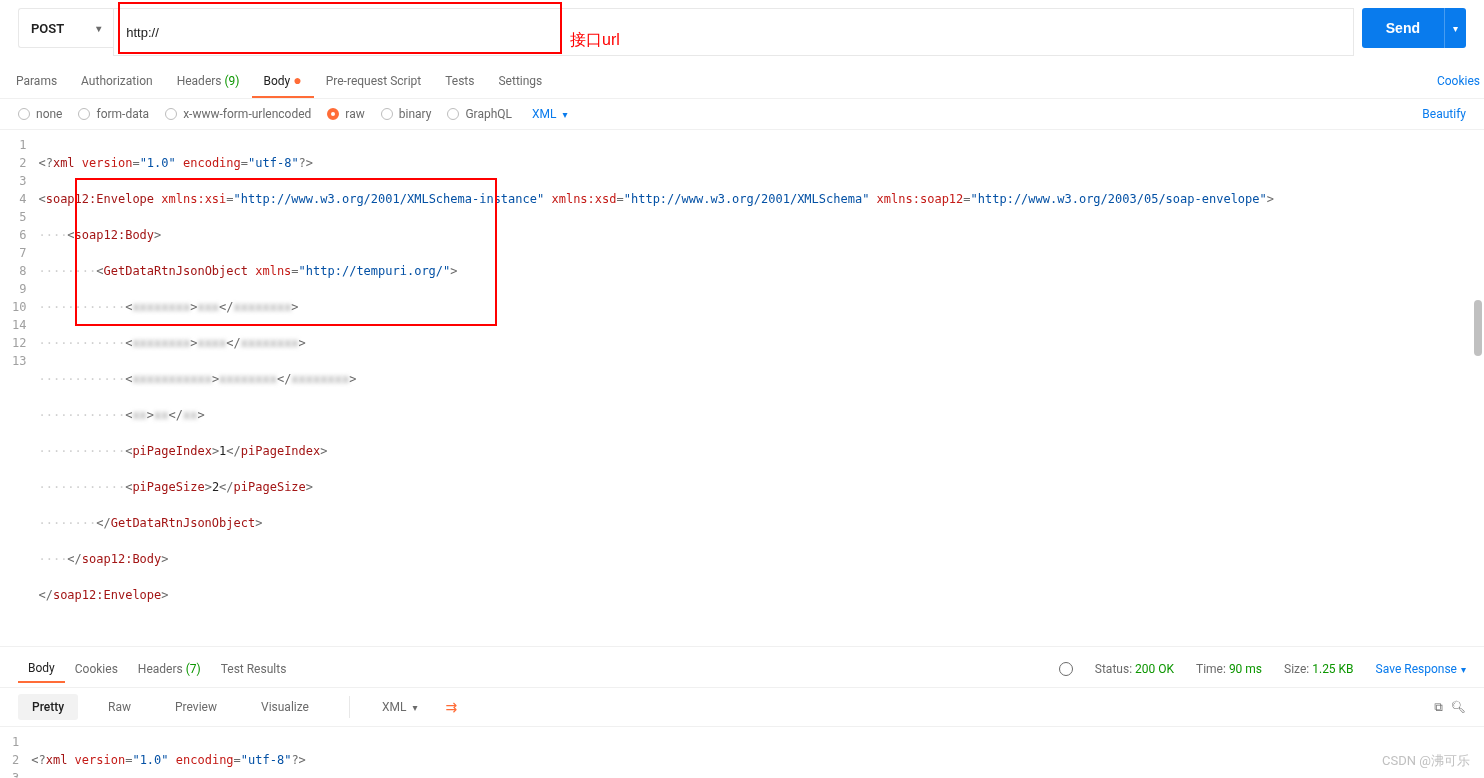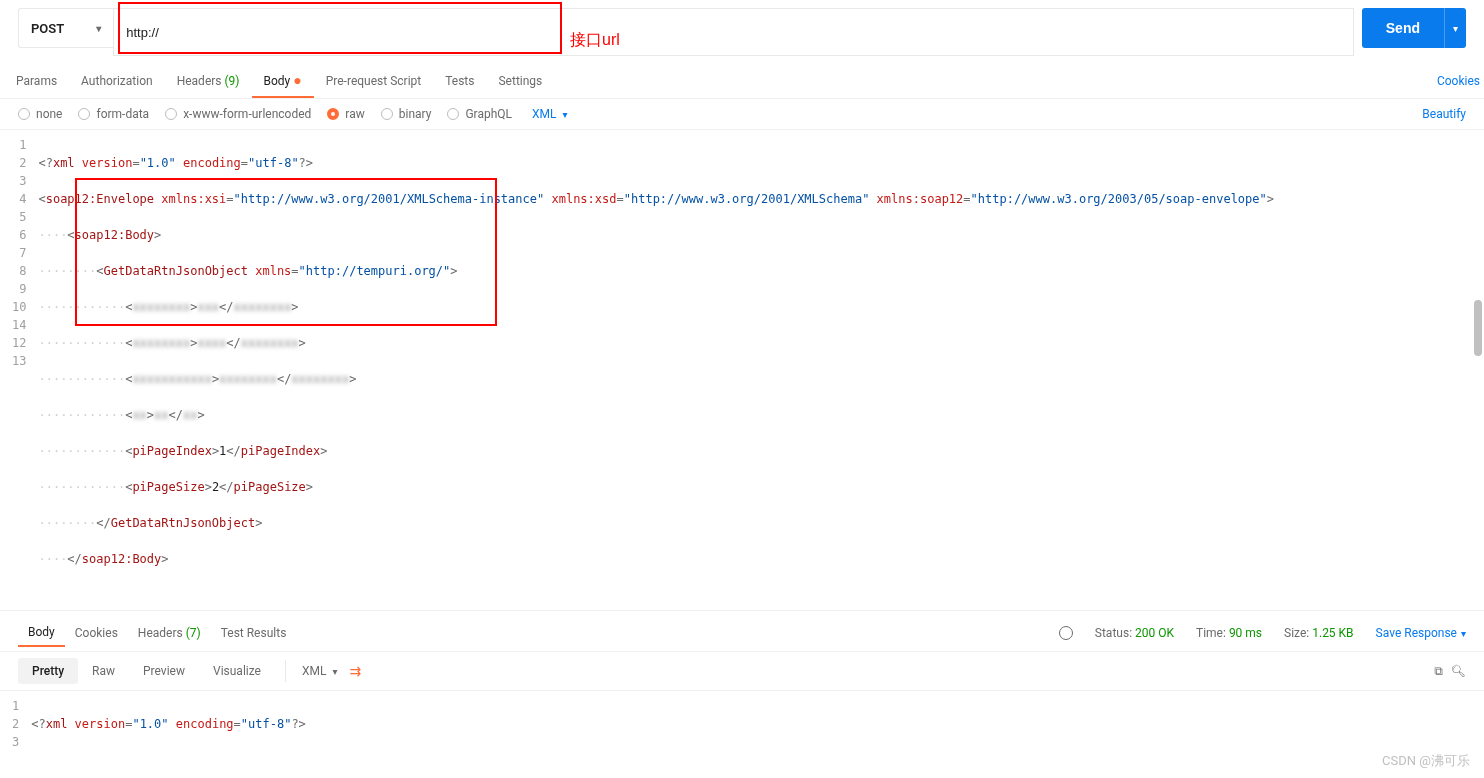"</soap12:Envelope>" div { html: none -> <div><span>&lt;/</span><span>soap12:Envelope</span><span>&gt;</span></div> }
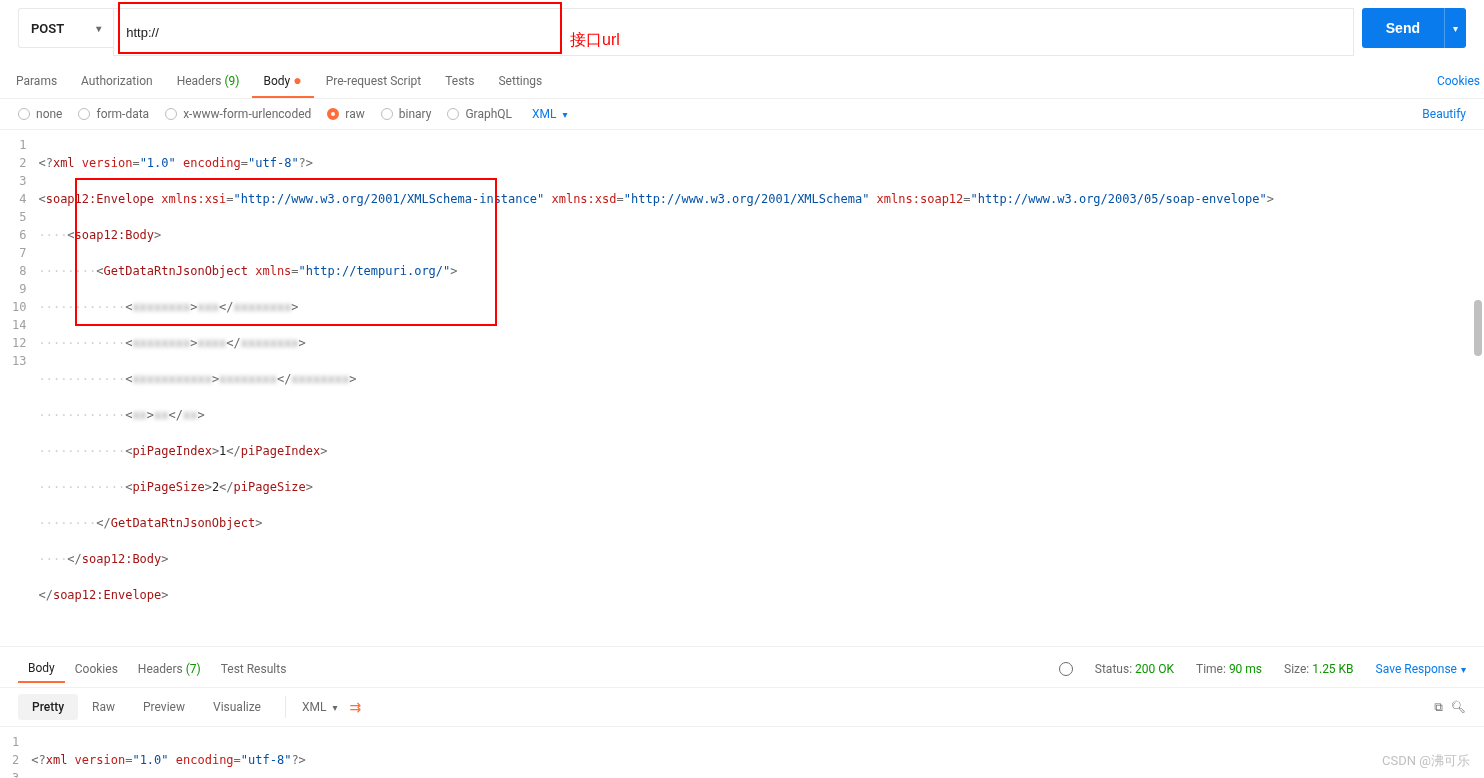"Pretty" .viewmode { gap: 0 -> 16px }
